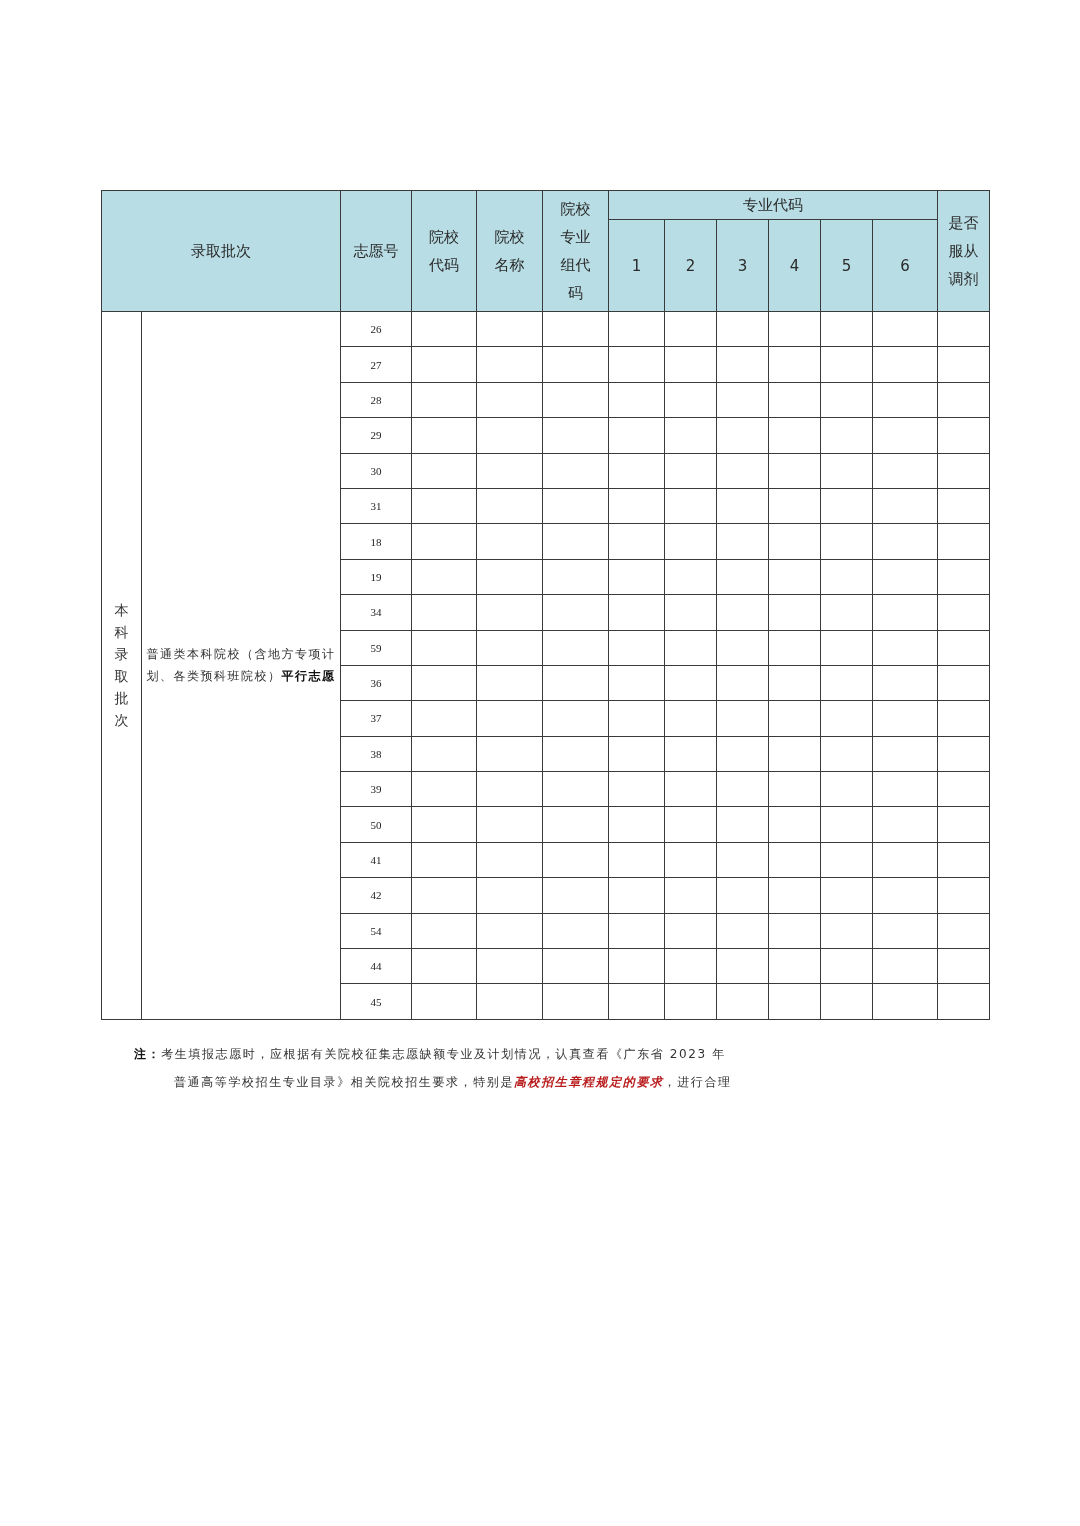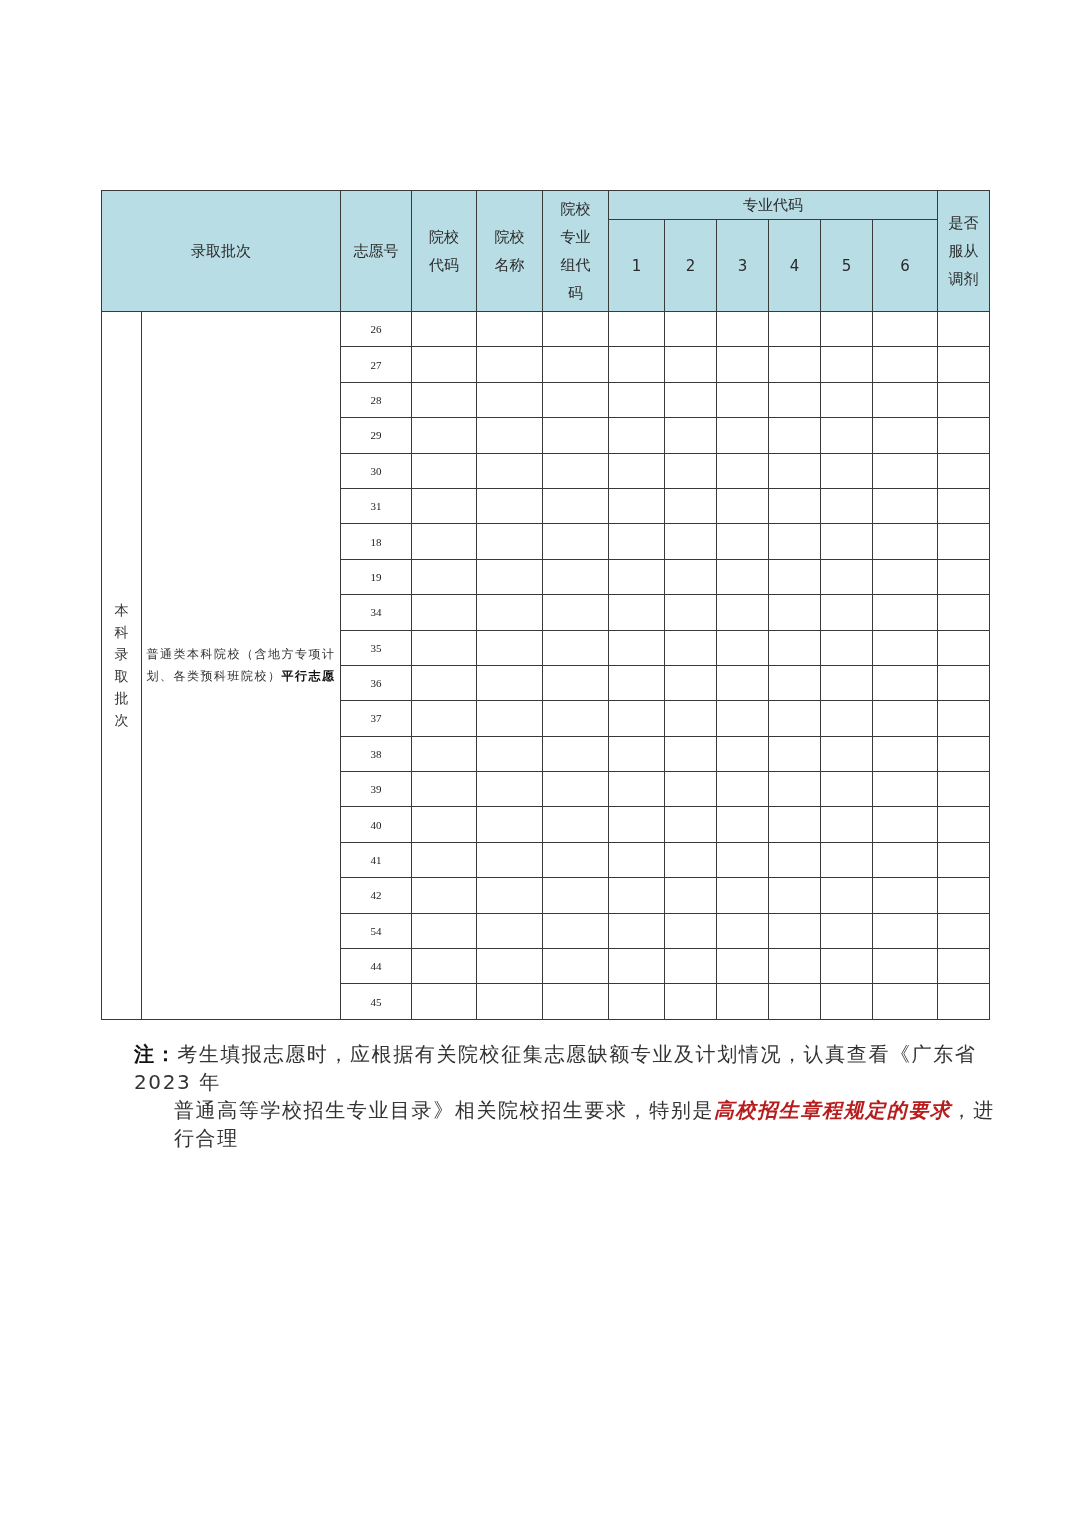"35" td.rowno { text: 35 -> 59 }
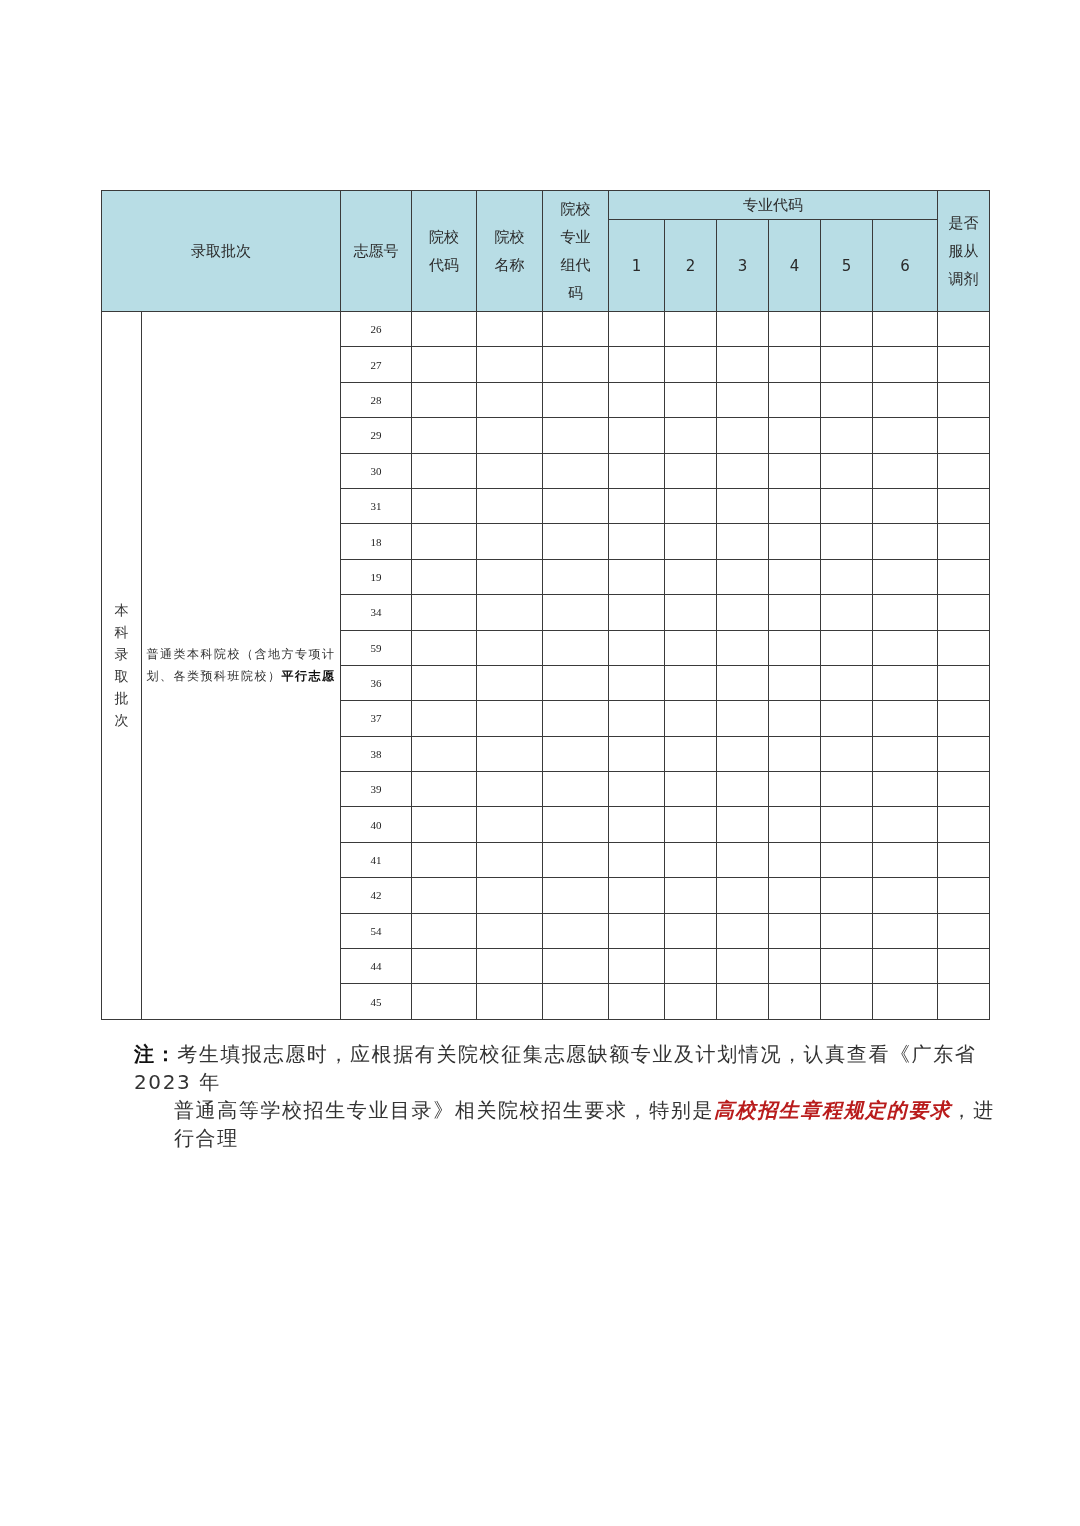"40" td.rowno { text: 40 -> 50 }
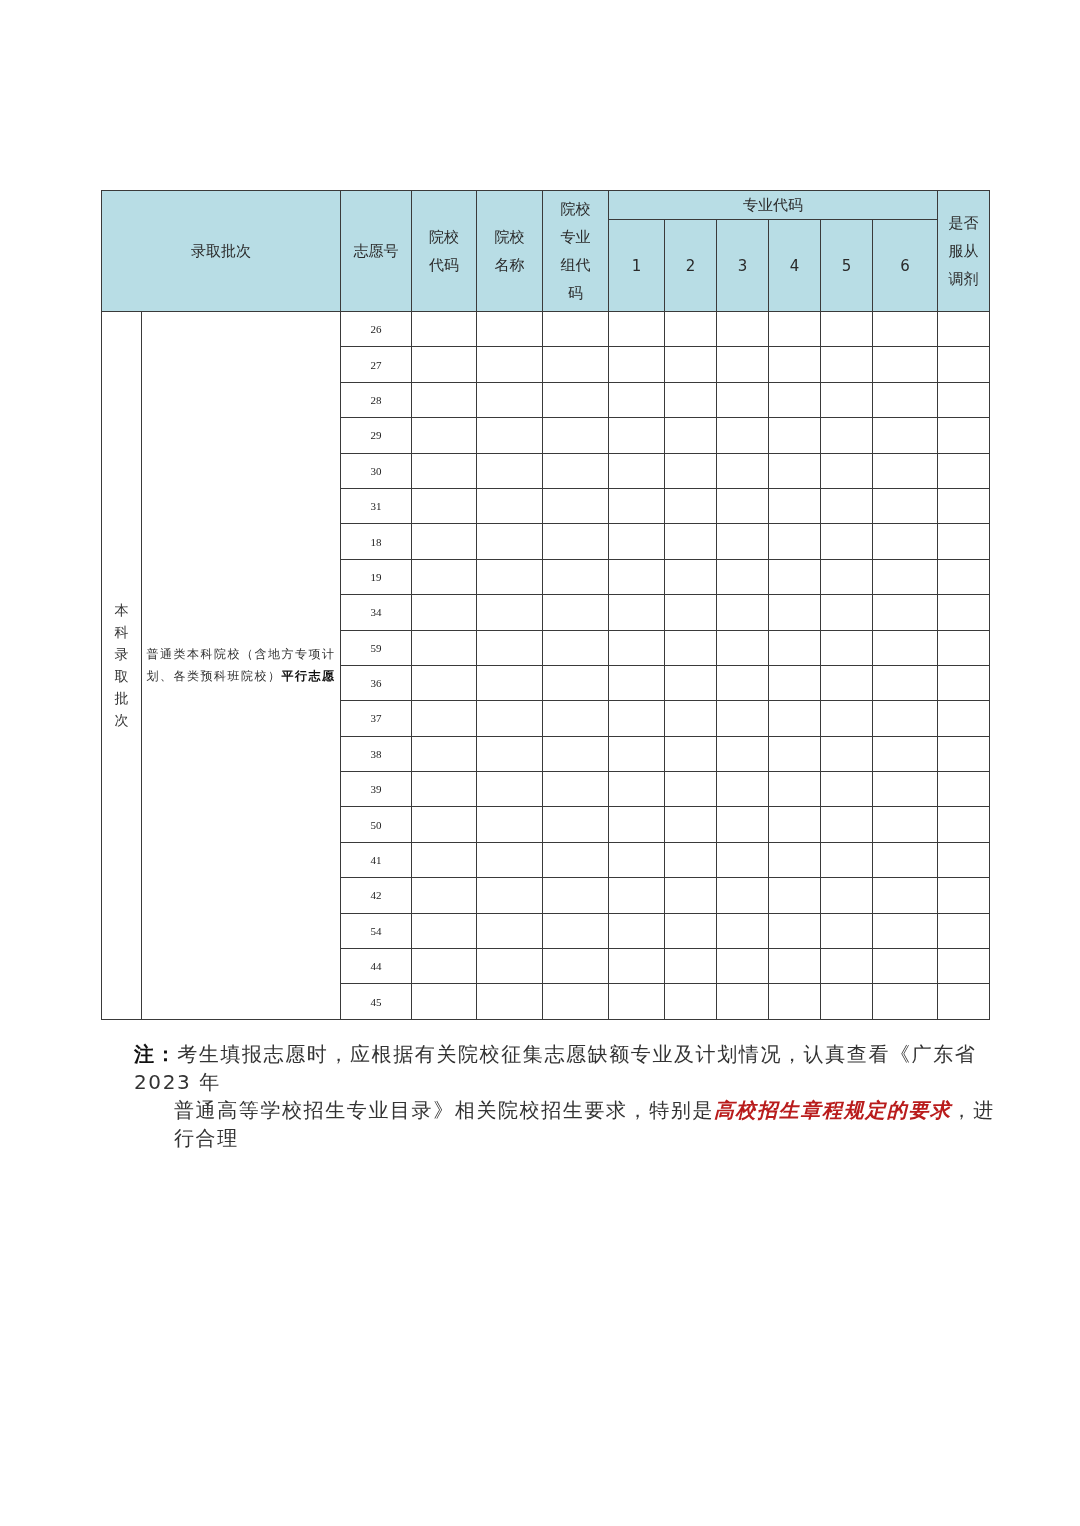"注：考生填报志愿时，应根据有关院校征集志愿缺额专业及计划情况，认真查看《广东省" .note { font-size: 20px -> 12px }
